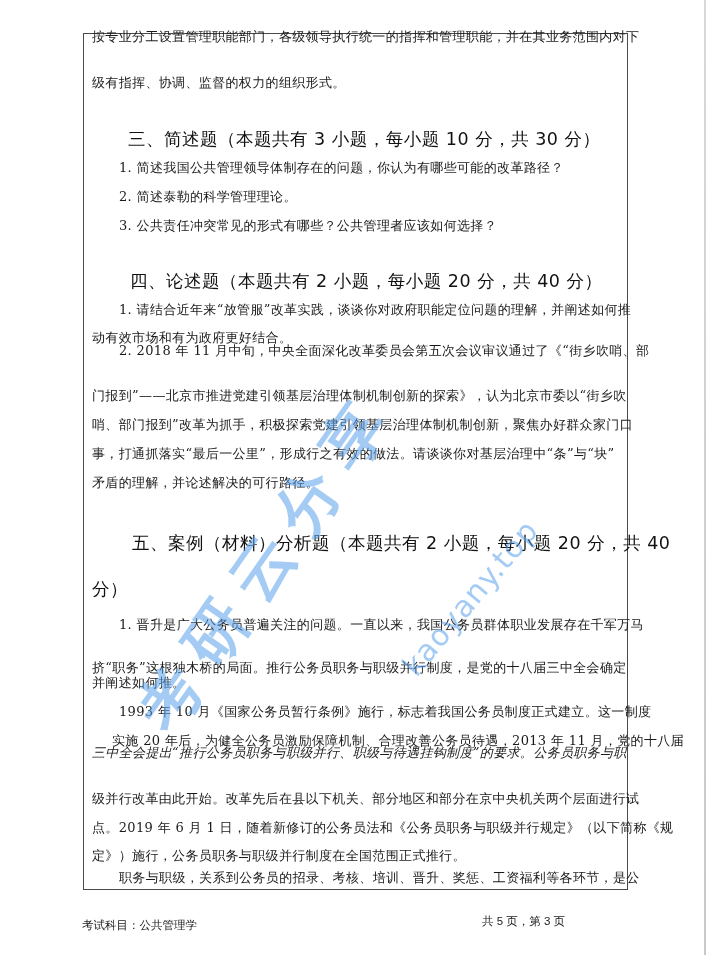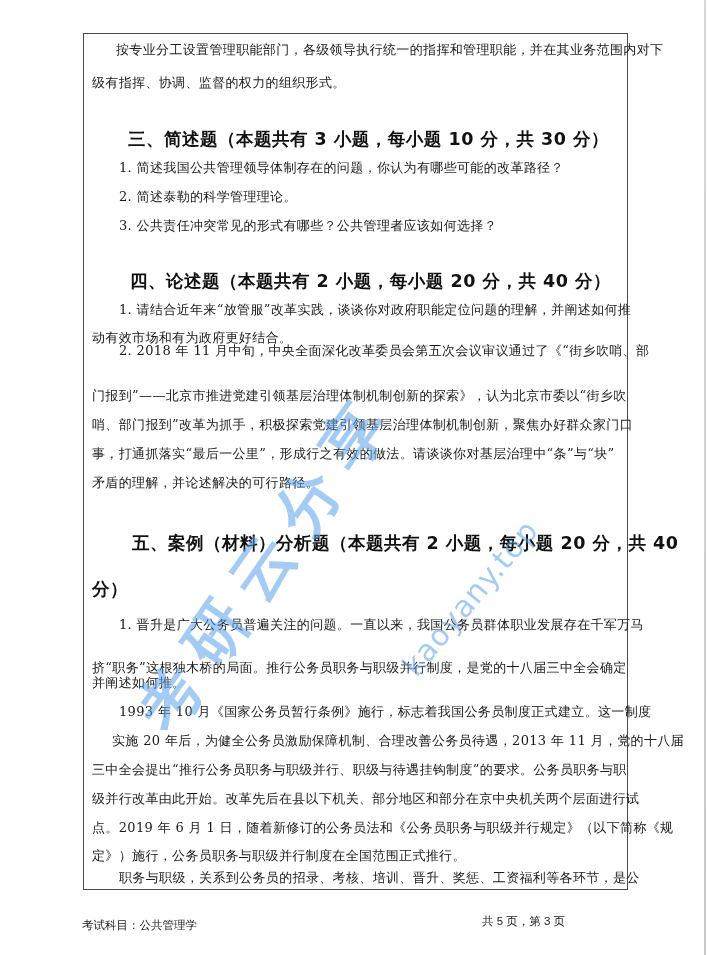"按专业分工设置管理职能部门，各级领导执行统一的指挥和管理职能，并在其业务范围内对" div.line { margin-left: 24px -> none; top: 42px -> 29px }
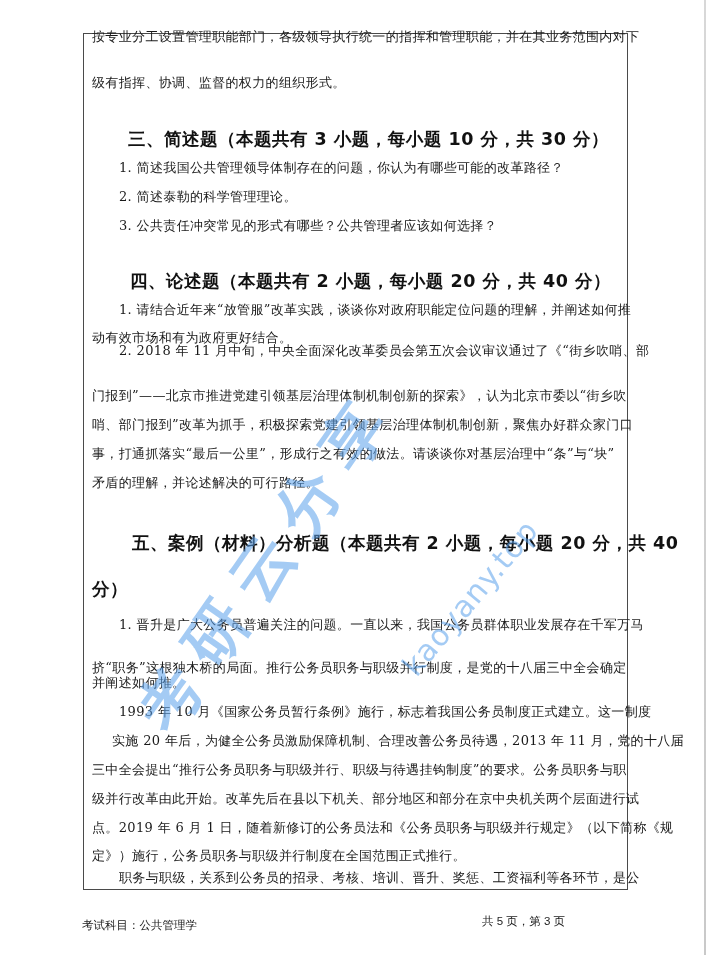"三、简述题（本题共有 3 小题，每小题 10 分，共" .heading { font-weight: bold -> normal }
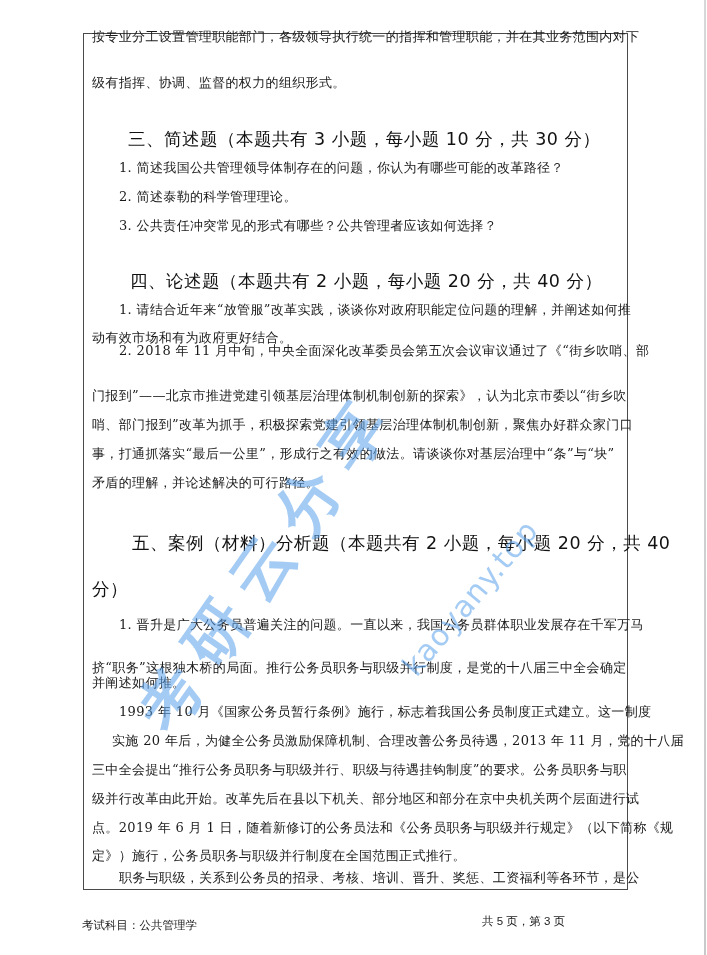"三中全会提出“推行公务员职务与职级并行、职级与待遇挂钩制度”的要求。公务员职务与" div.line { font-style: none -> italic; top: 762px -> 745px }
